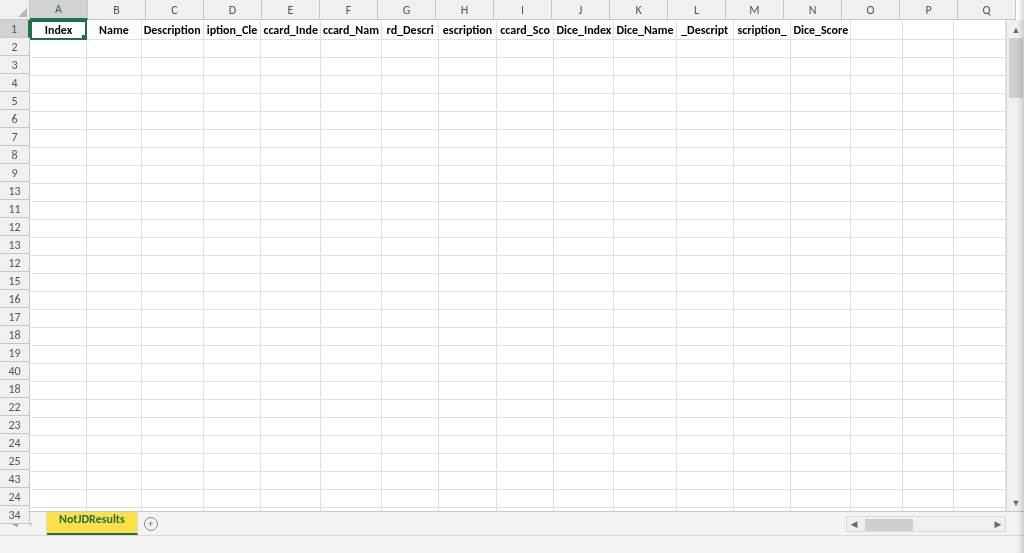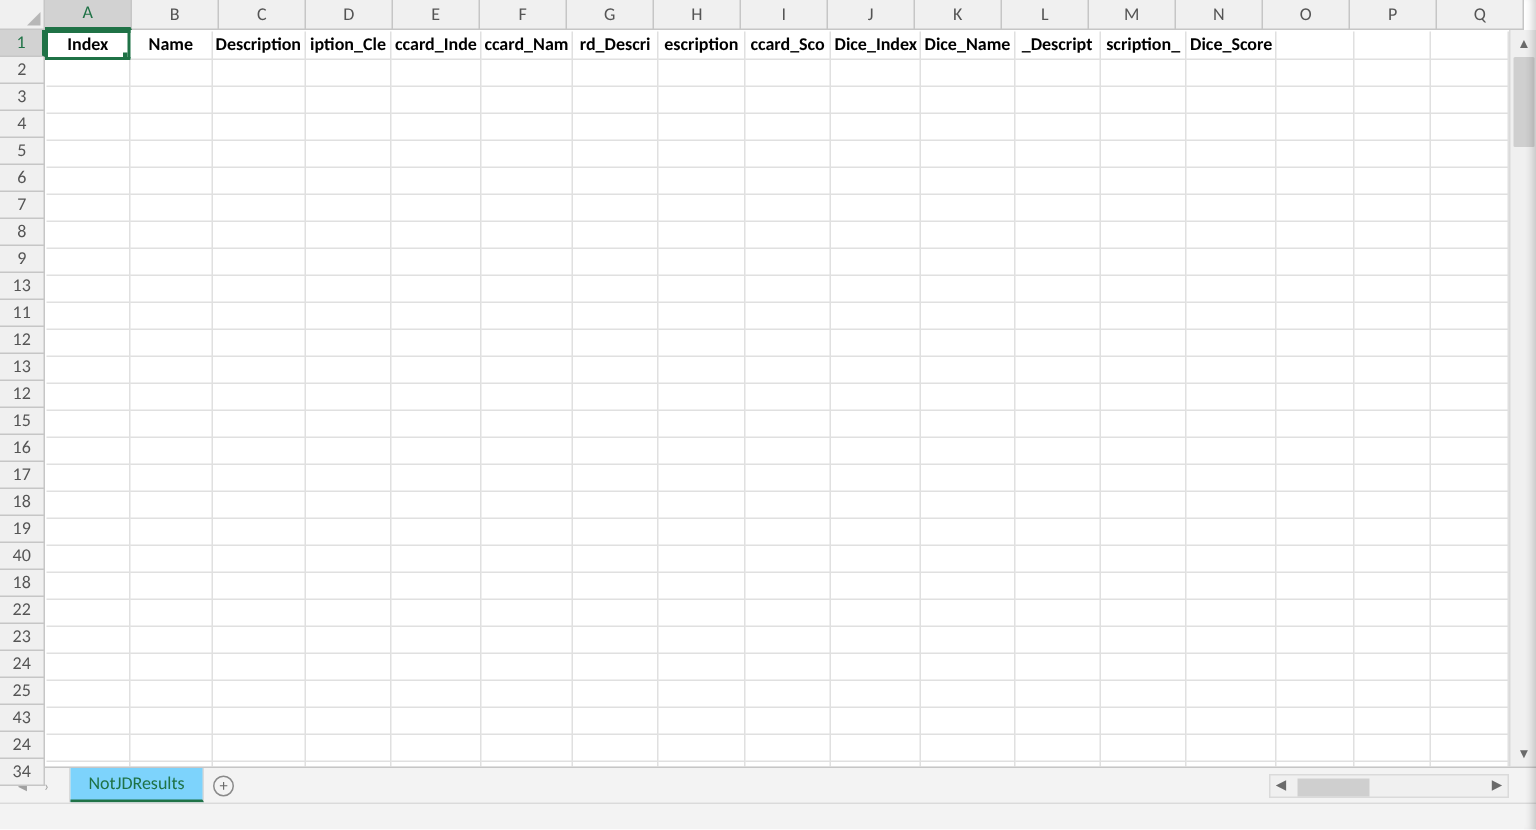"NotJDResults" .tab { align-items: center -> none; background: #7dd3fc -> #fde047; font-weight: 400 -> 700 }
